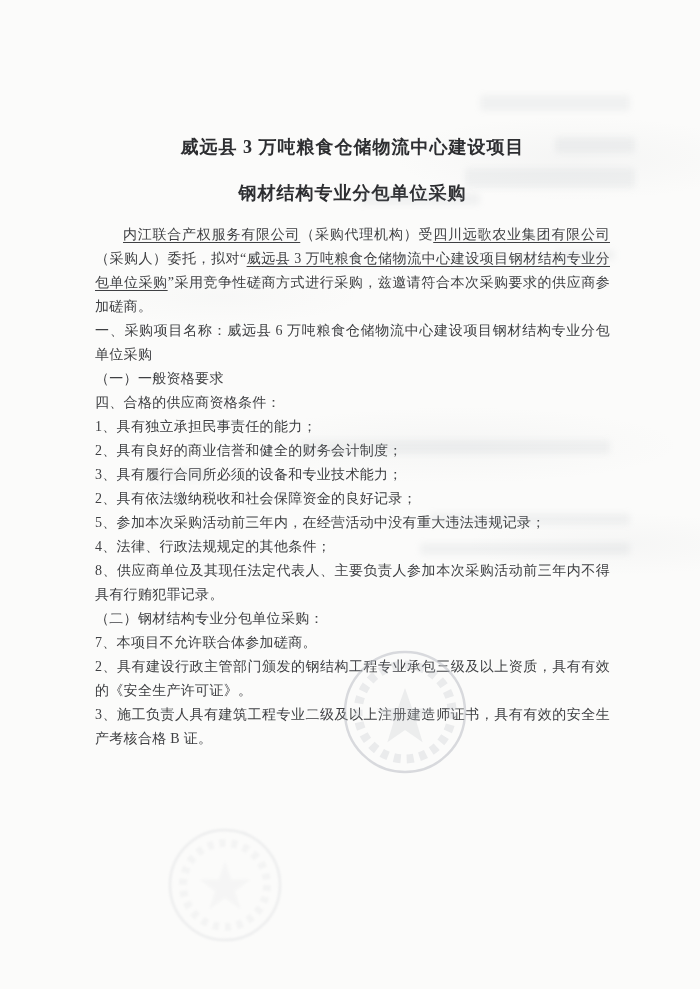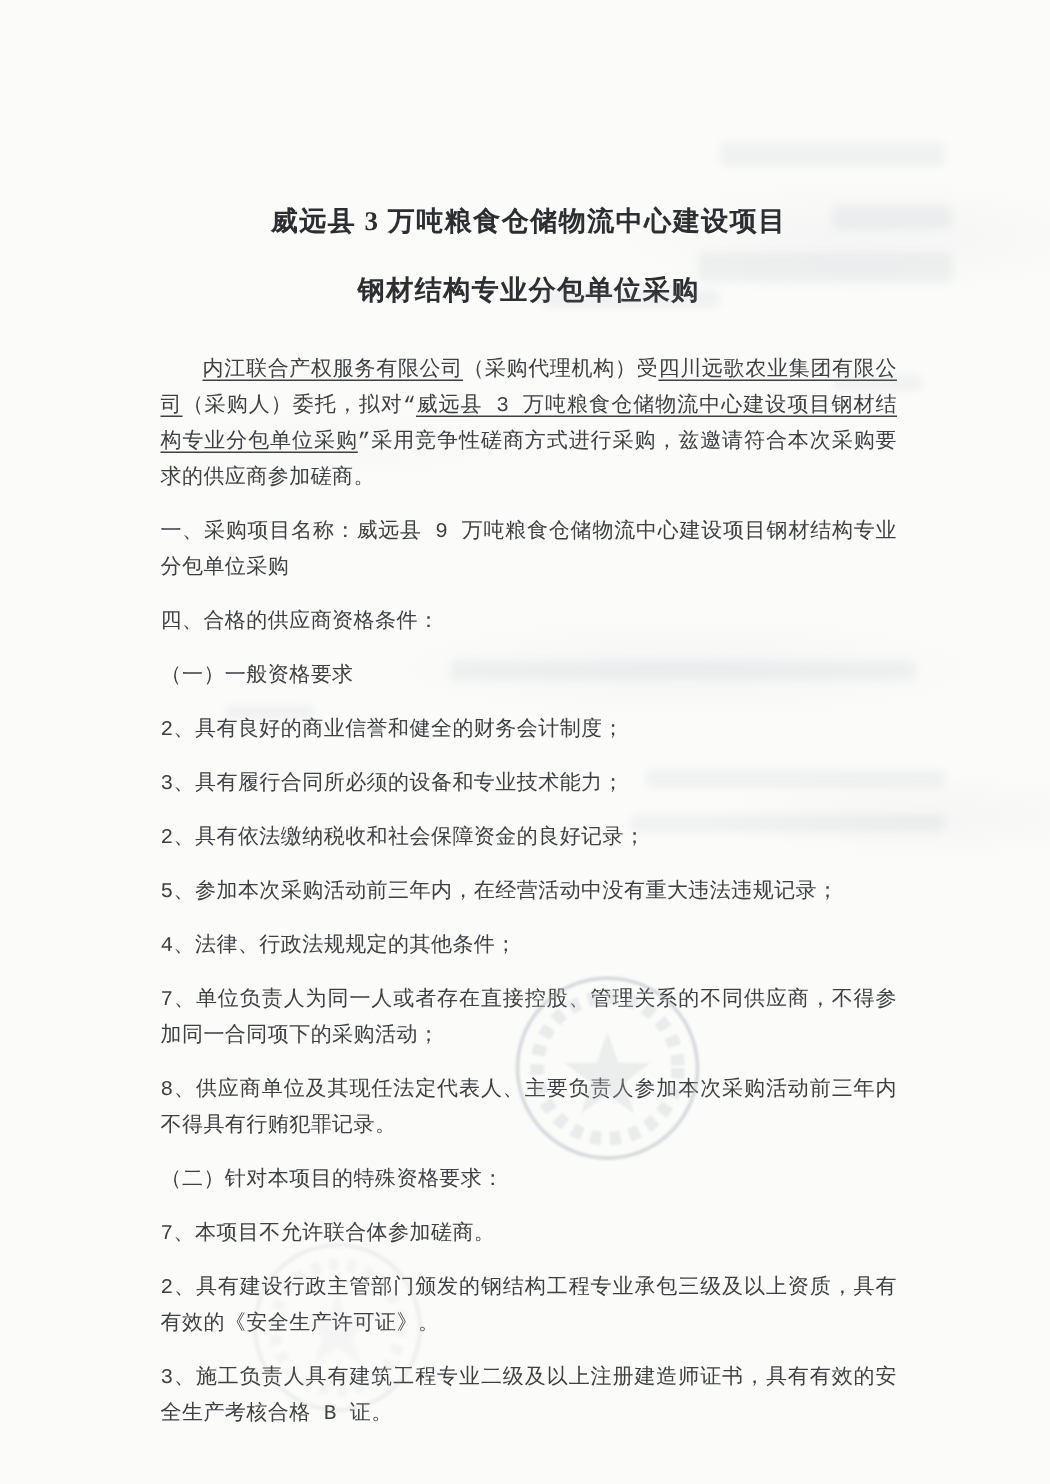"内江联合产权服务有限公司（采购代理机构）受四川远歌农业集团有限公司（采购人）委托" .body-text p { font-family: Liberation Mono, monospace -> none; margin: 12px -> 0 }
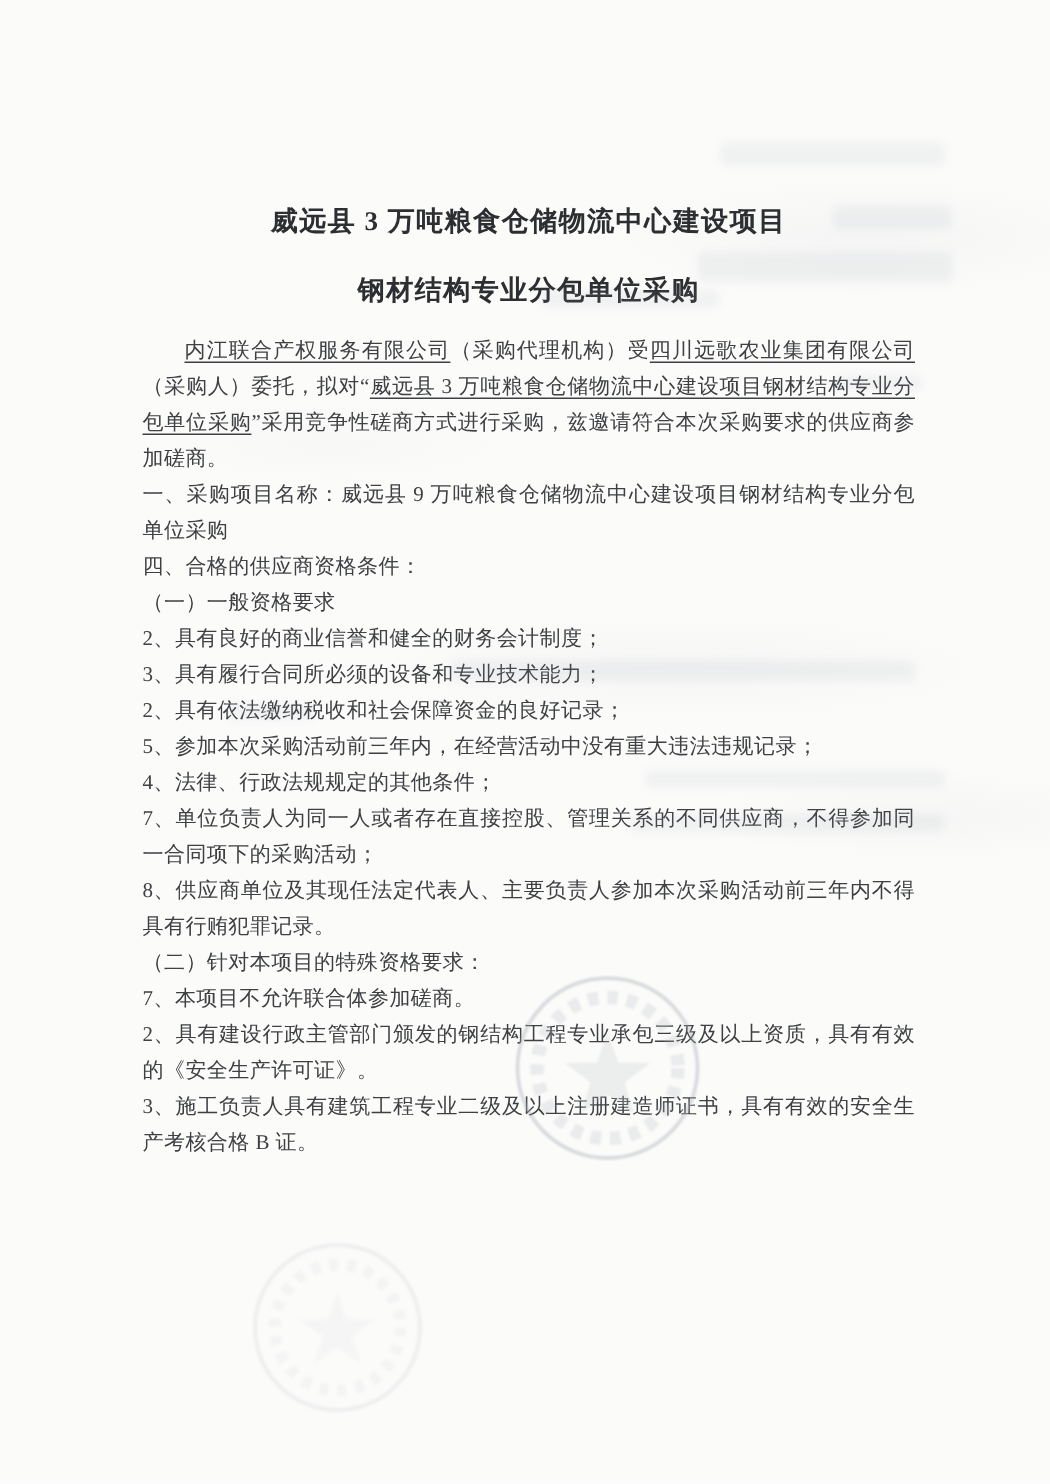"一、采购项目名称：威远县 9" p { text: 9 -> 6 }
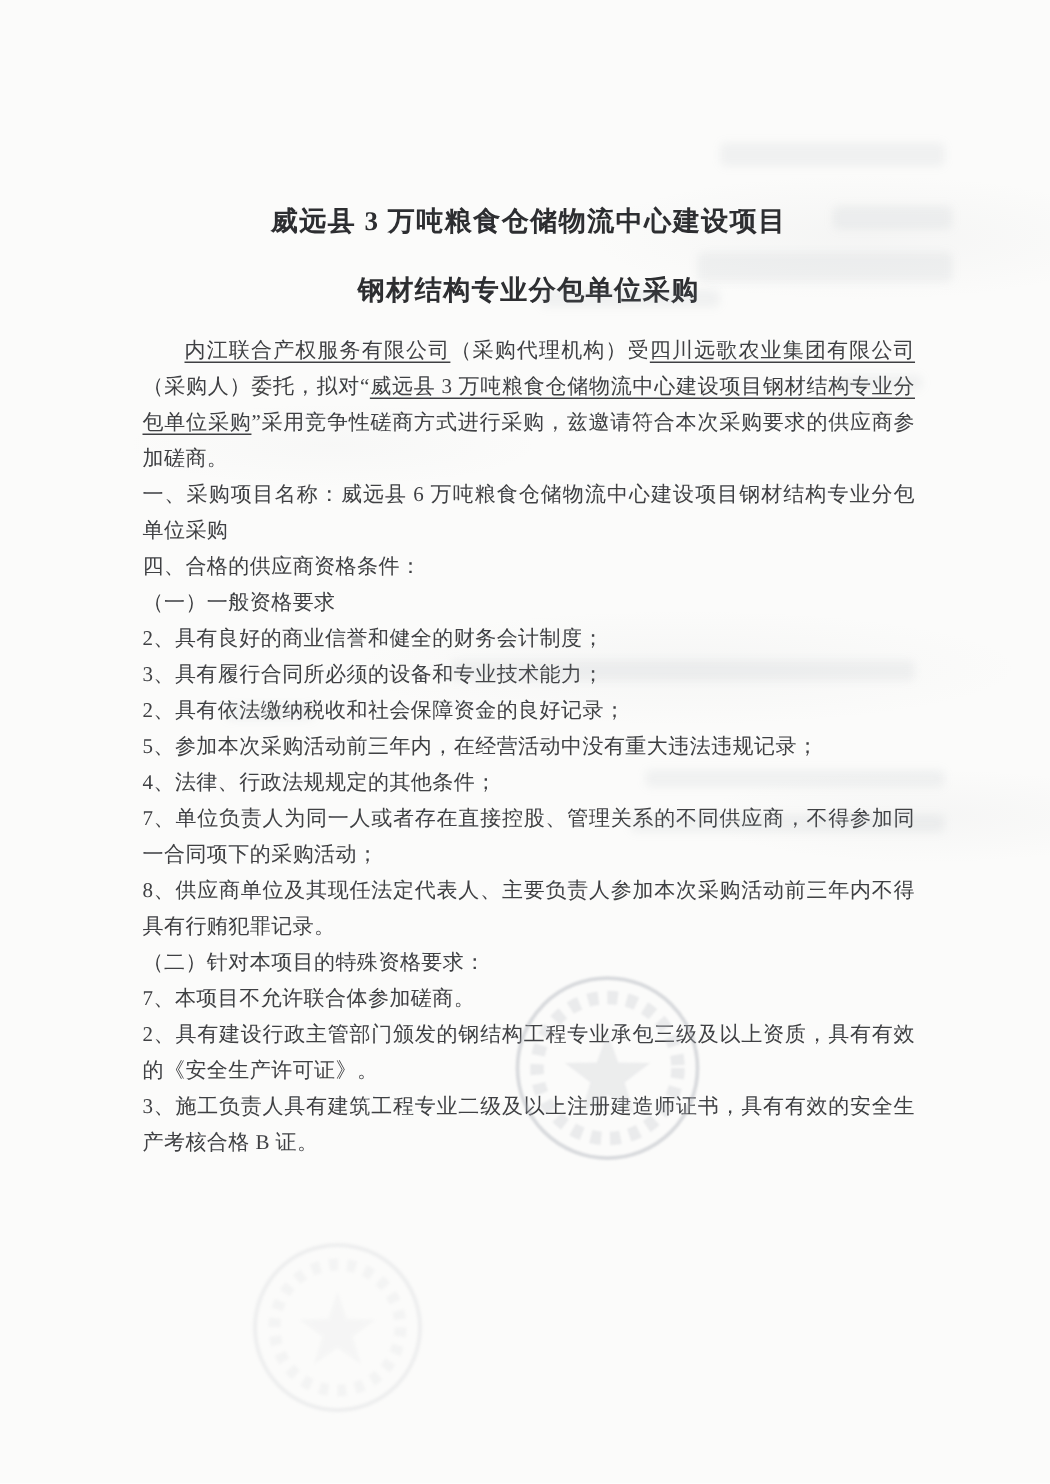"四、合格的供应商资格条件：" p { order: before "（一）一般资格要求" -> after "（一）一般资格要求" }
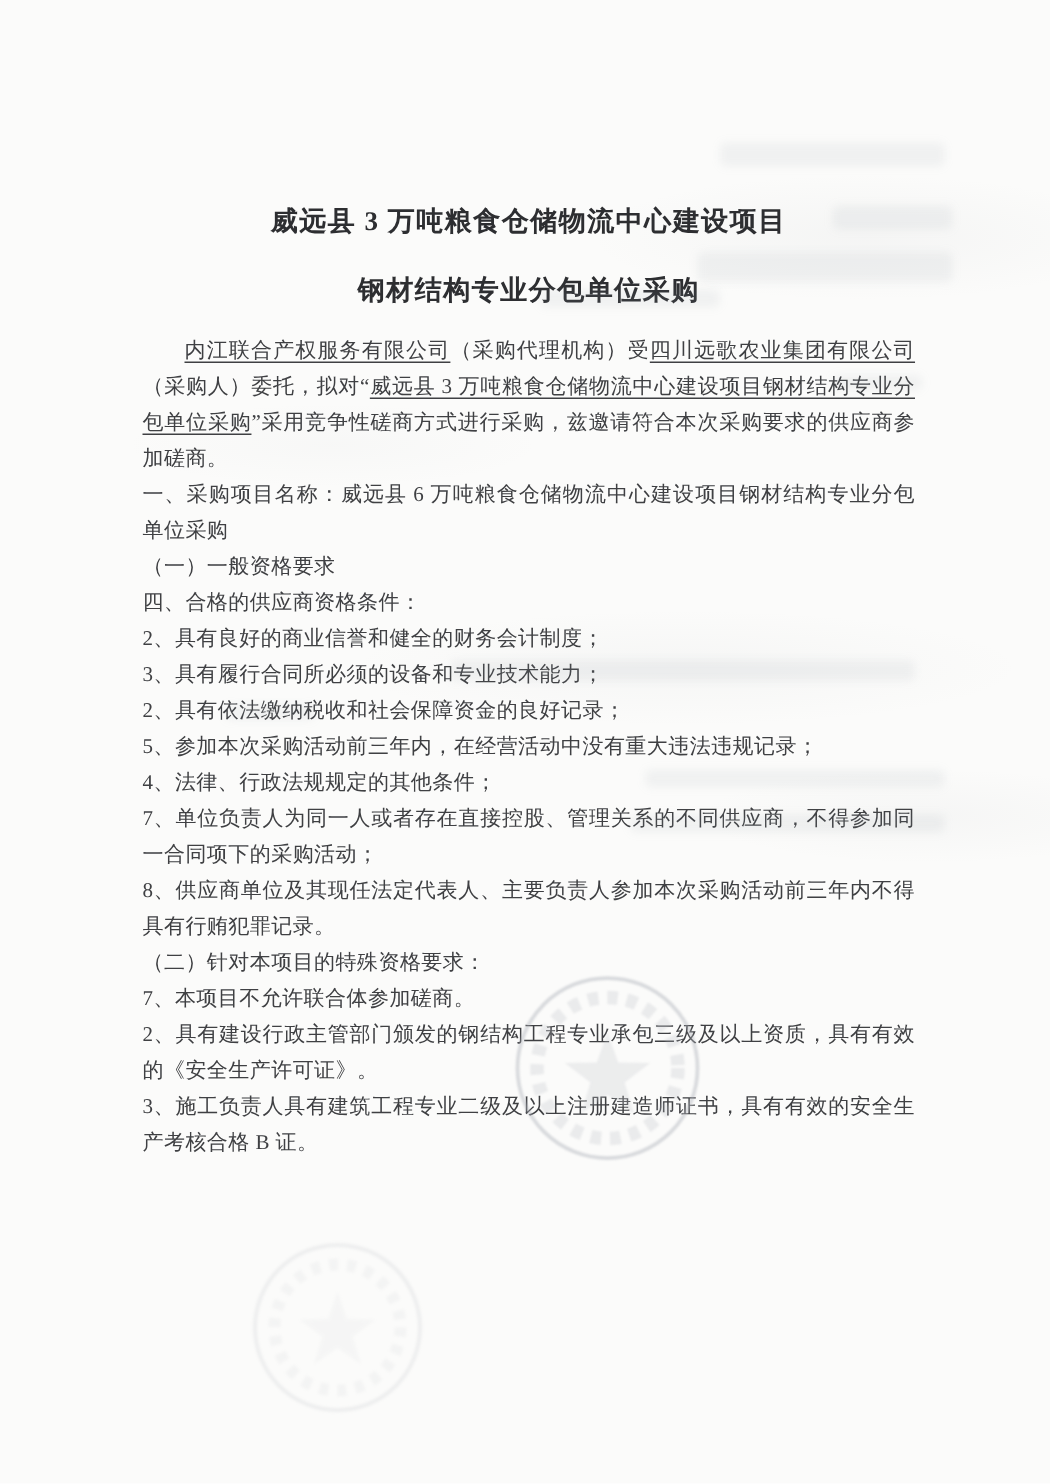"1、具有独立承担民事责任的能力；" p { html: none -> <p>1、具有独立承担民事责任的能力；</p> }
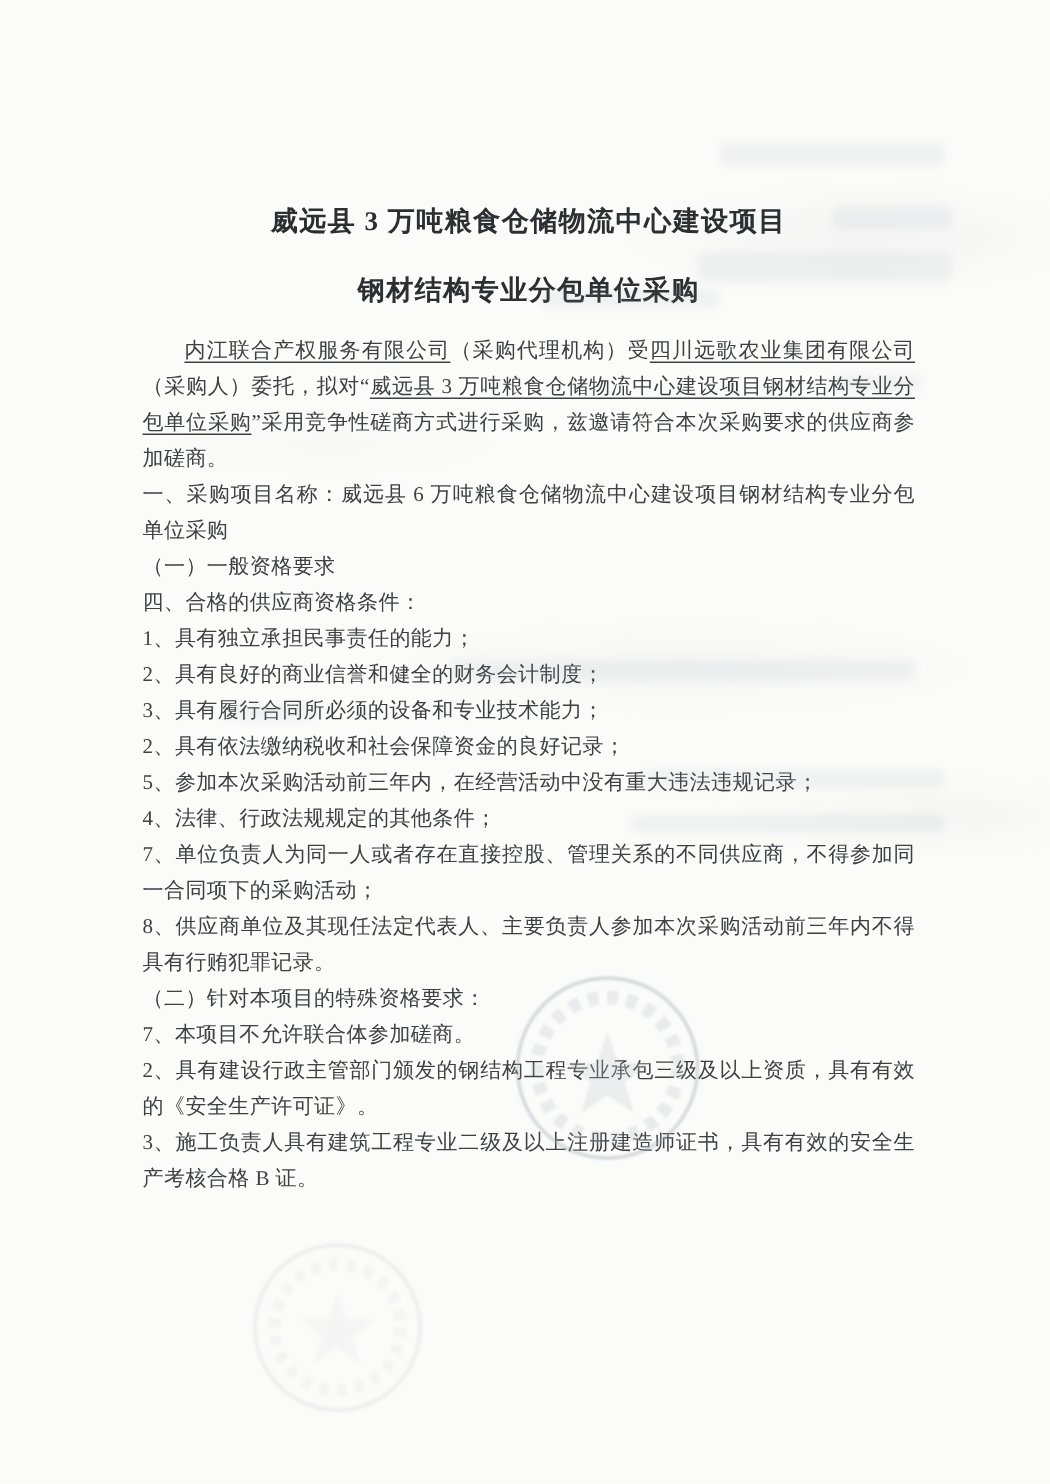"7、单位负责人为同一人或者存在直接控股、管理关系的不同供应商，不得参加同一合同项" p { html: <p>7、单位负责人为同一人或者存在直接控股、管理关系的不同供应商，不得参加同一合同项下的采购活动；</p> -> none }
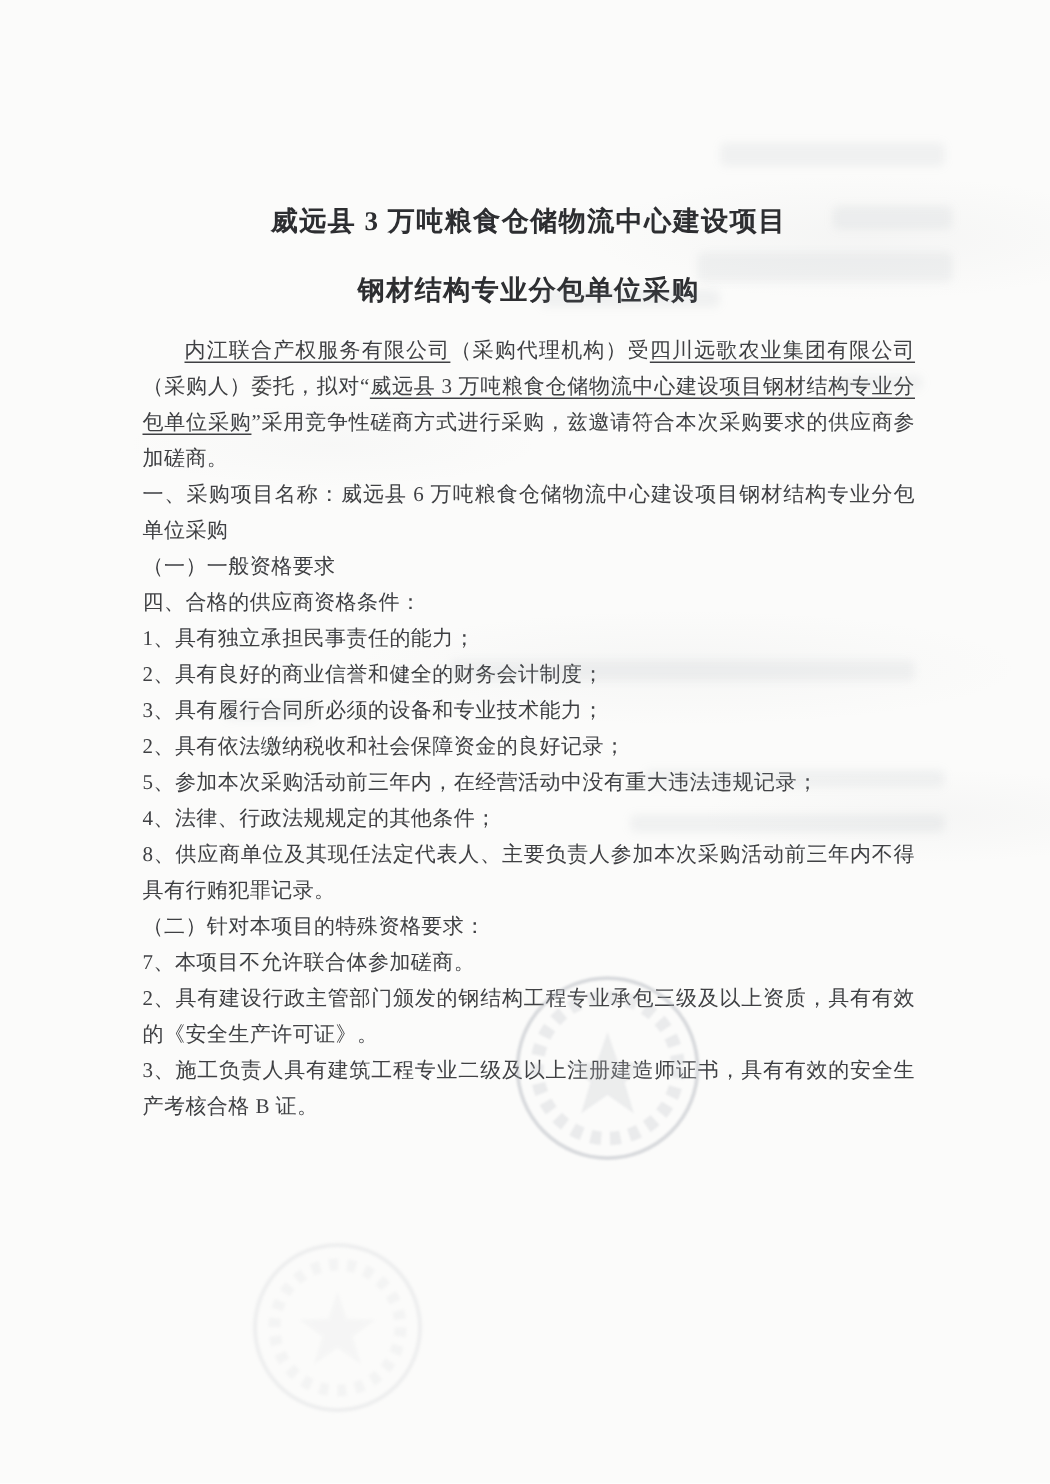"（二）针对本项目的特殊资格要求：" p { text: 针对本项目的特殊资格要求 -> 钢材结构专业分包单位采购 }
